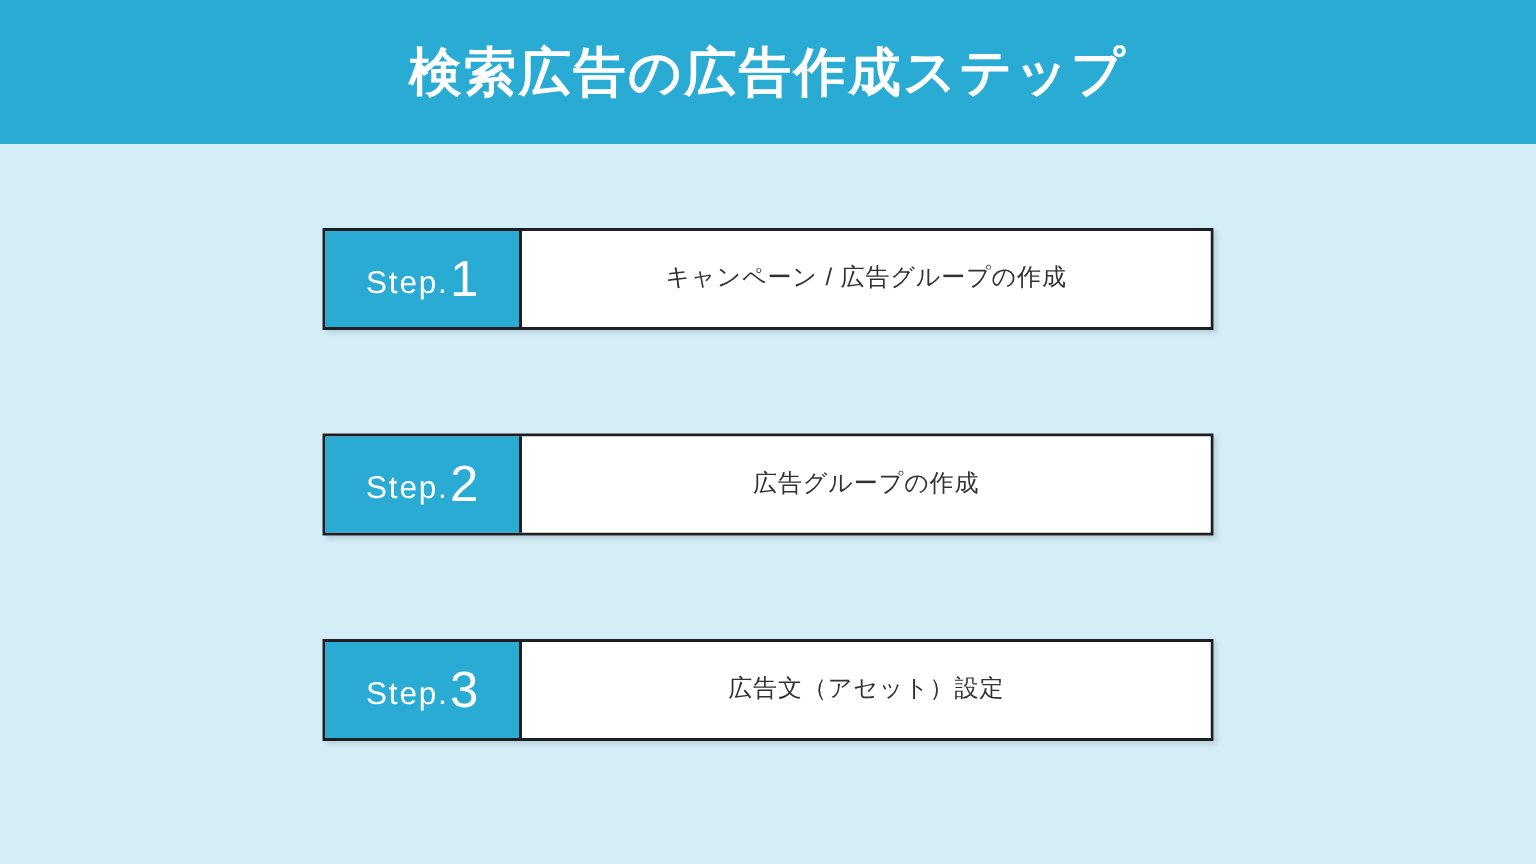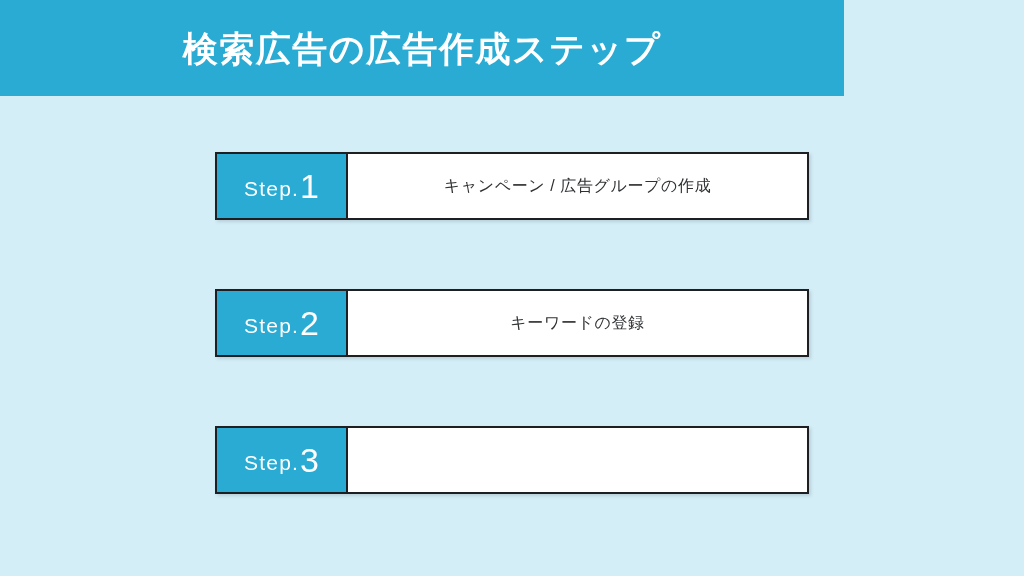"検索広告の広告作成ステップ" .header-bar { width: 844px -> 1024px }
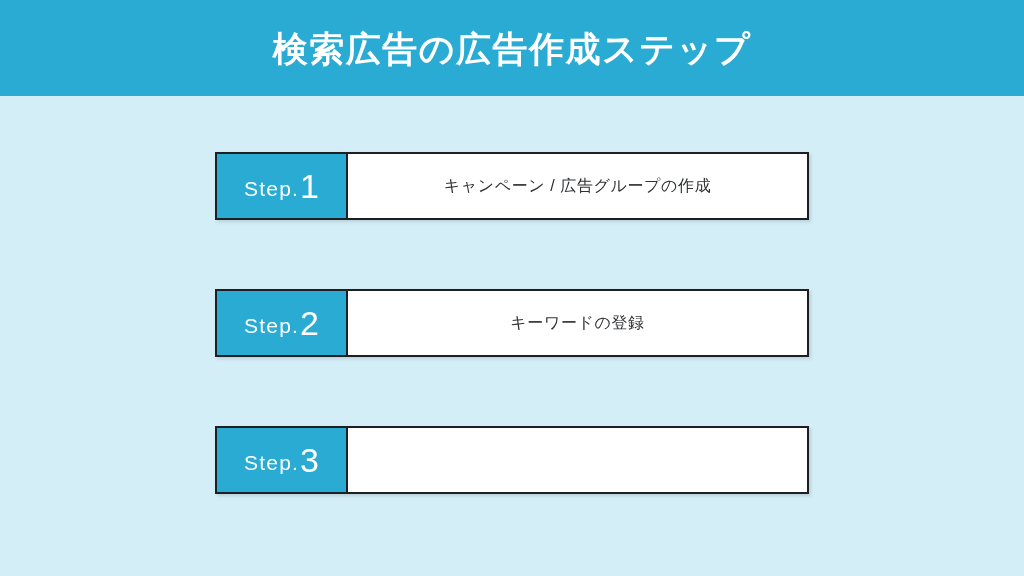"キーワードの登録" span.step-label { text: キーワードの登録 -> 広告グループの作成 }
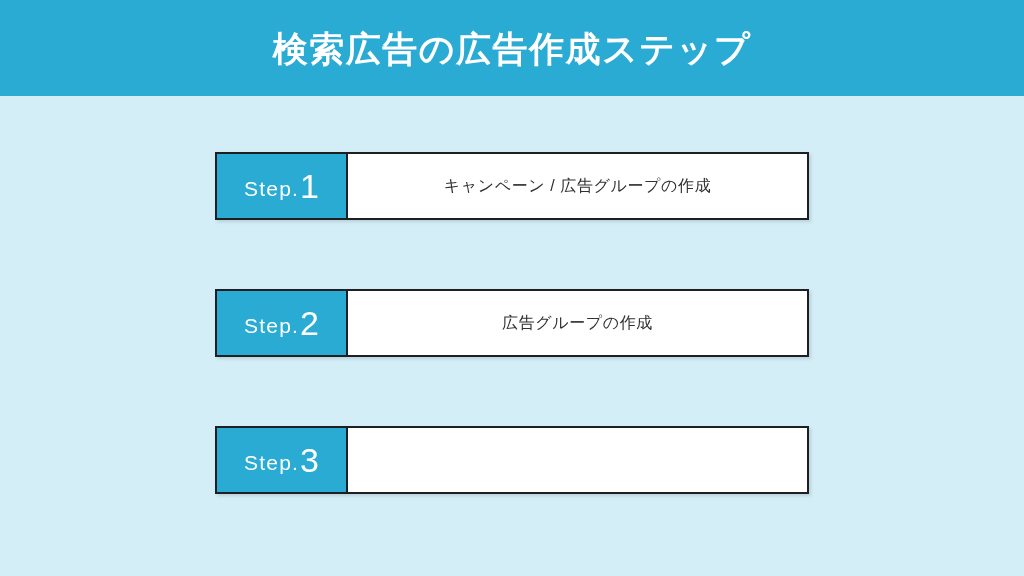"広告文（アセット）設定" div.step-label-wrap { html: none -> <div> <span>広告文（アセット）設定</span> </div> }
